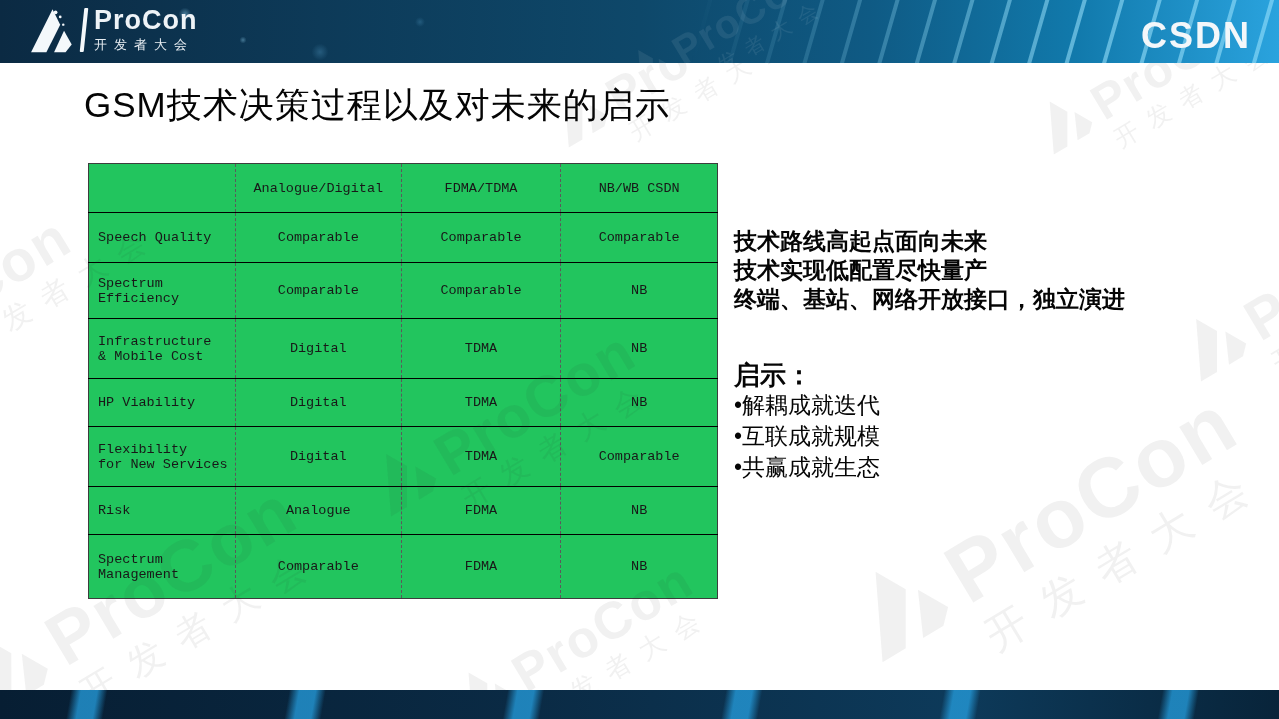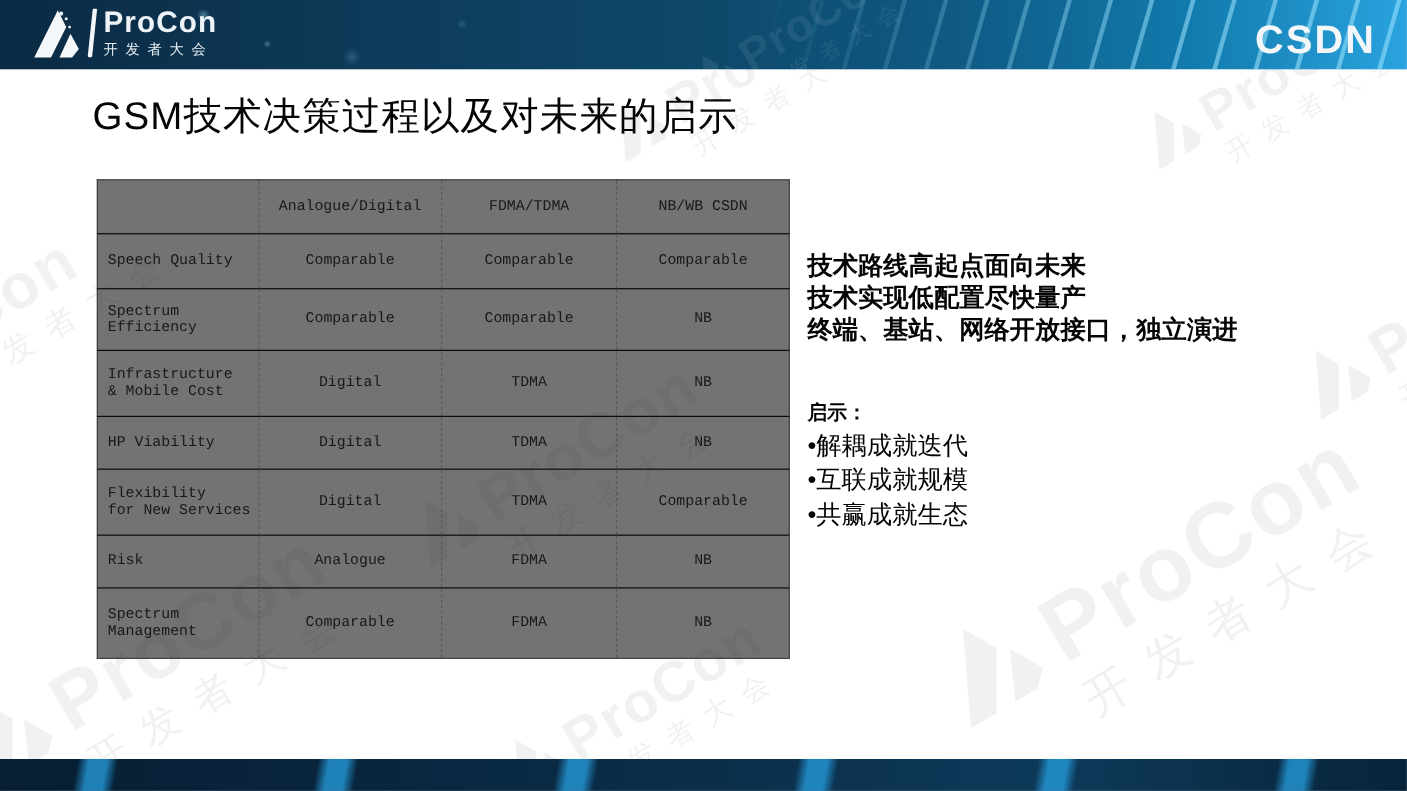"Analogue/Digital" .scan-table { background: #737373 -> #22c55e }
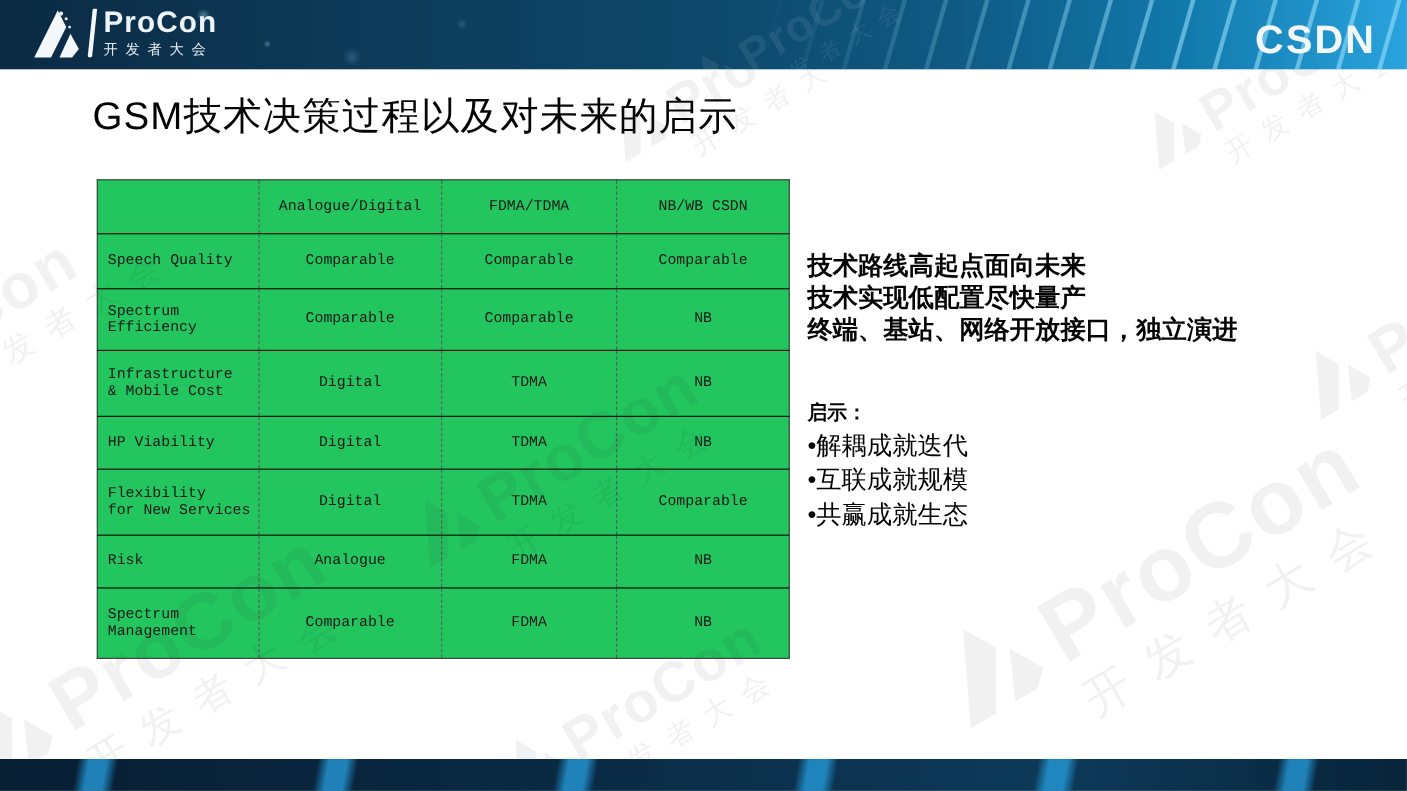"启示：" .rp-insights-title { font-size: 18px -> 26px }
